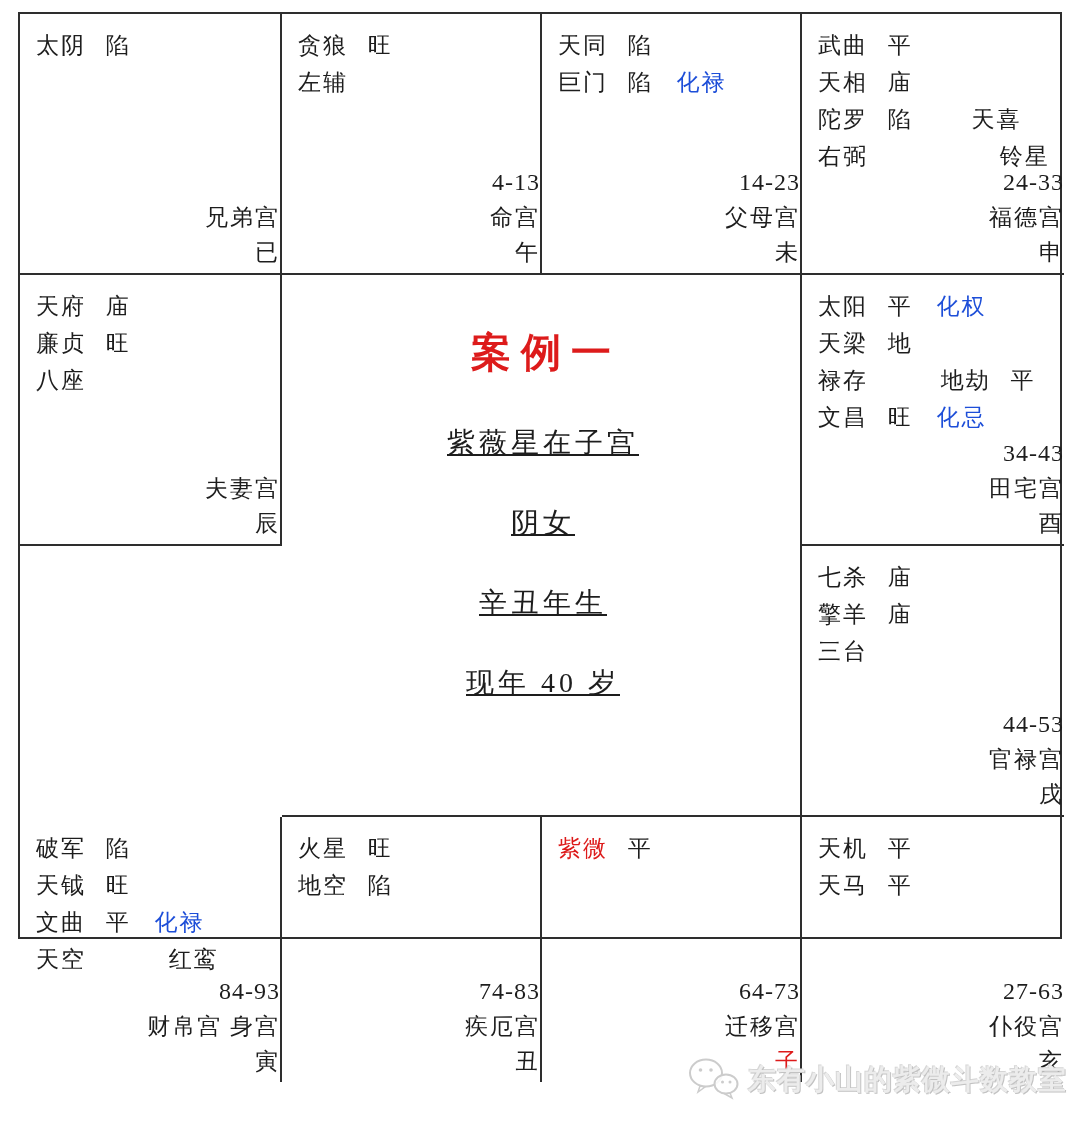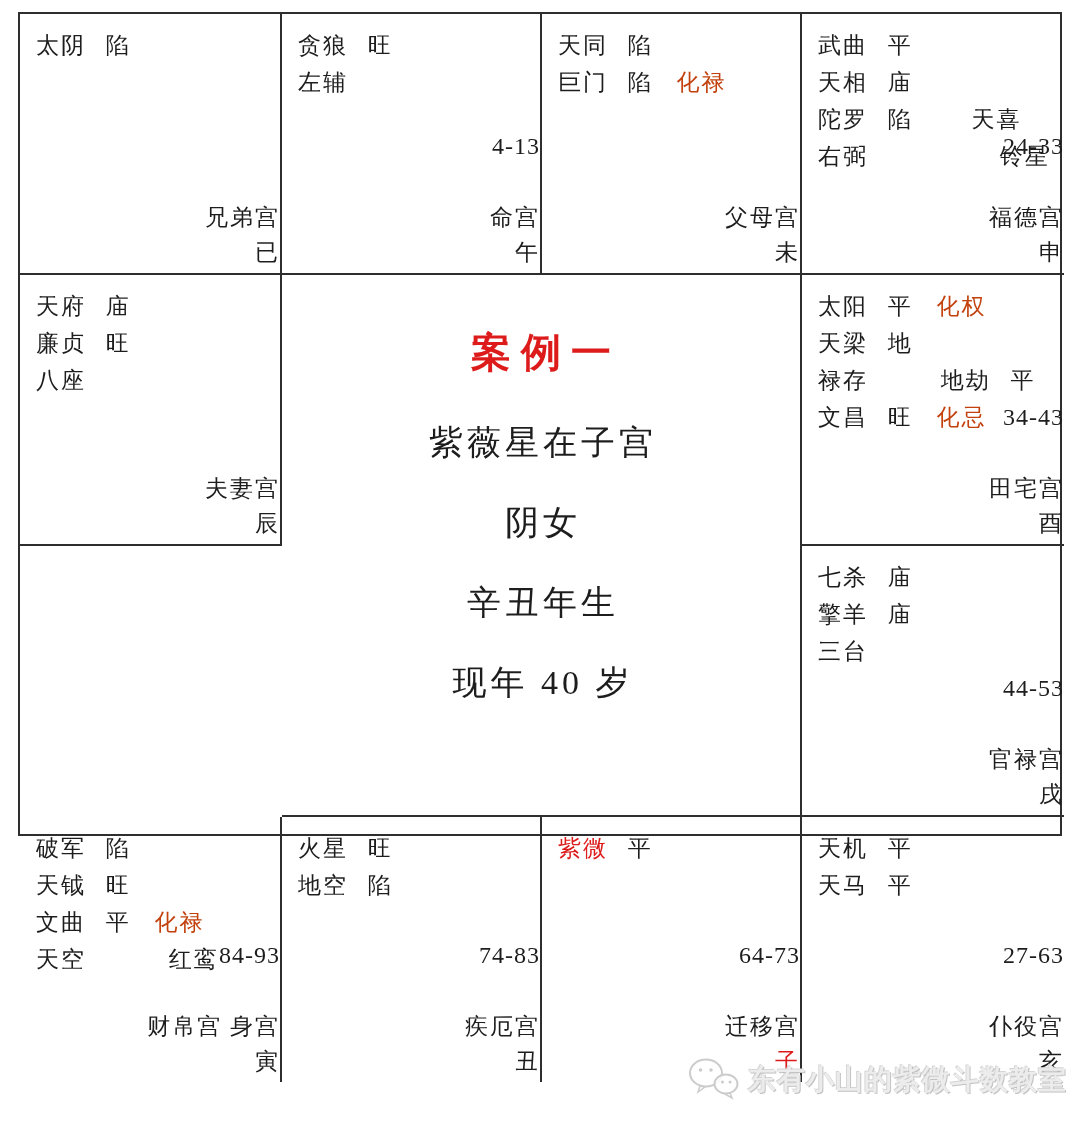"太阴 陷" .board { height: 824px -> 927px }
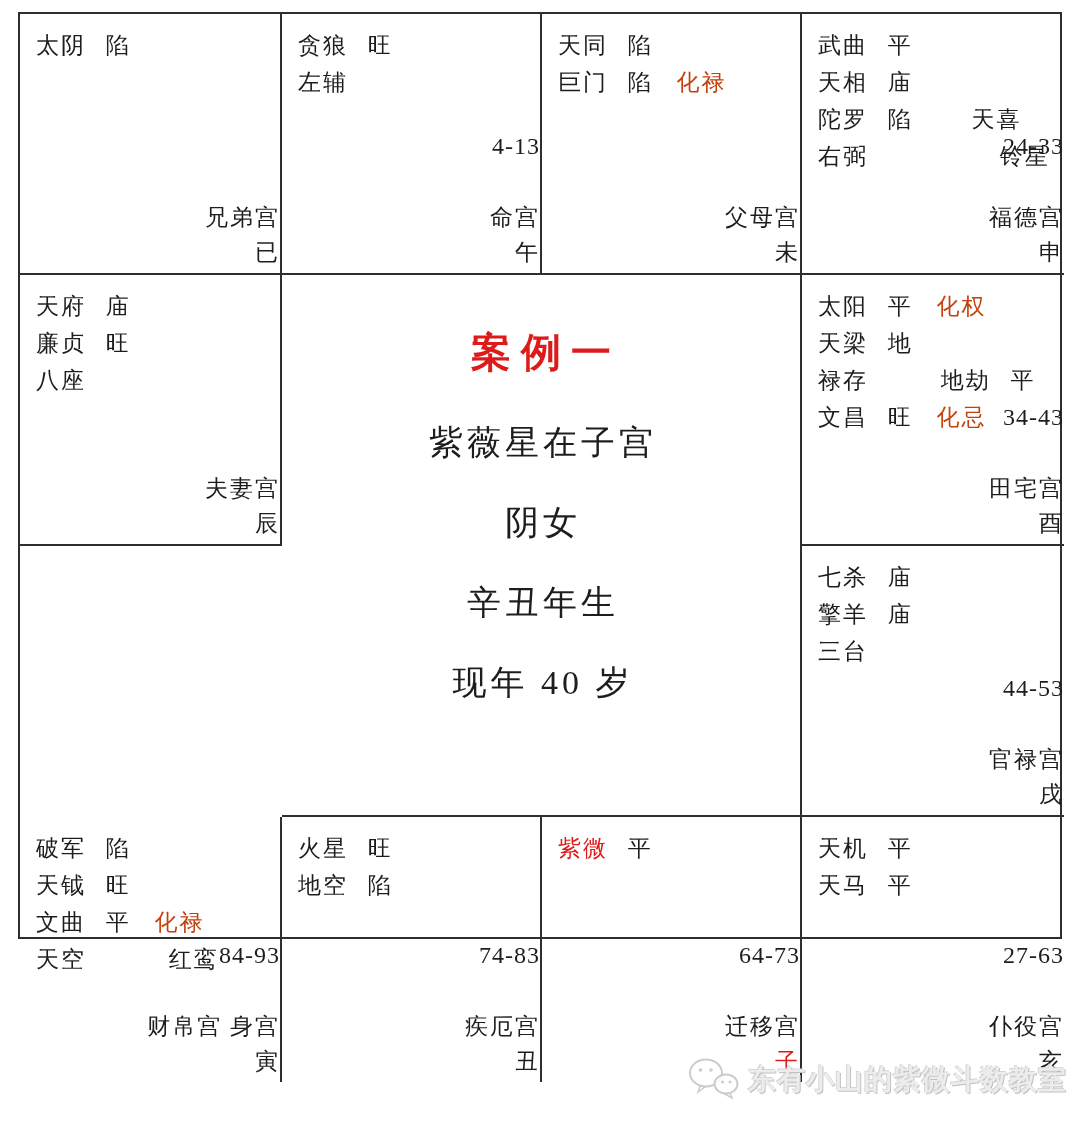"化禄" .sm { color: #c2410c -> #1d4ed8 }
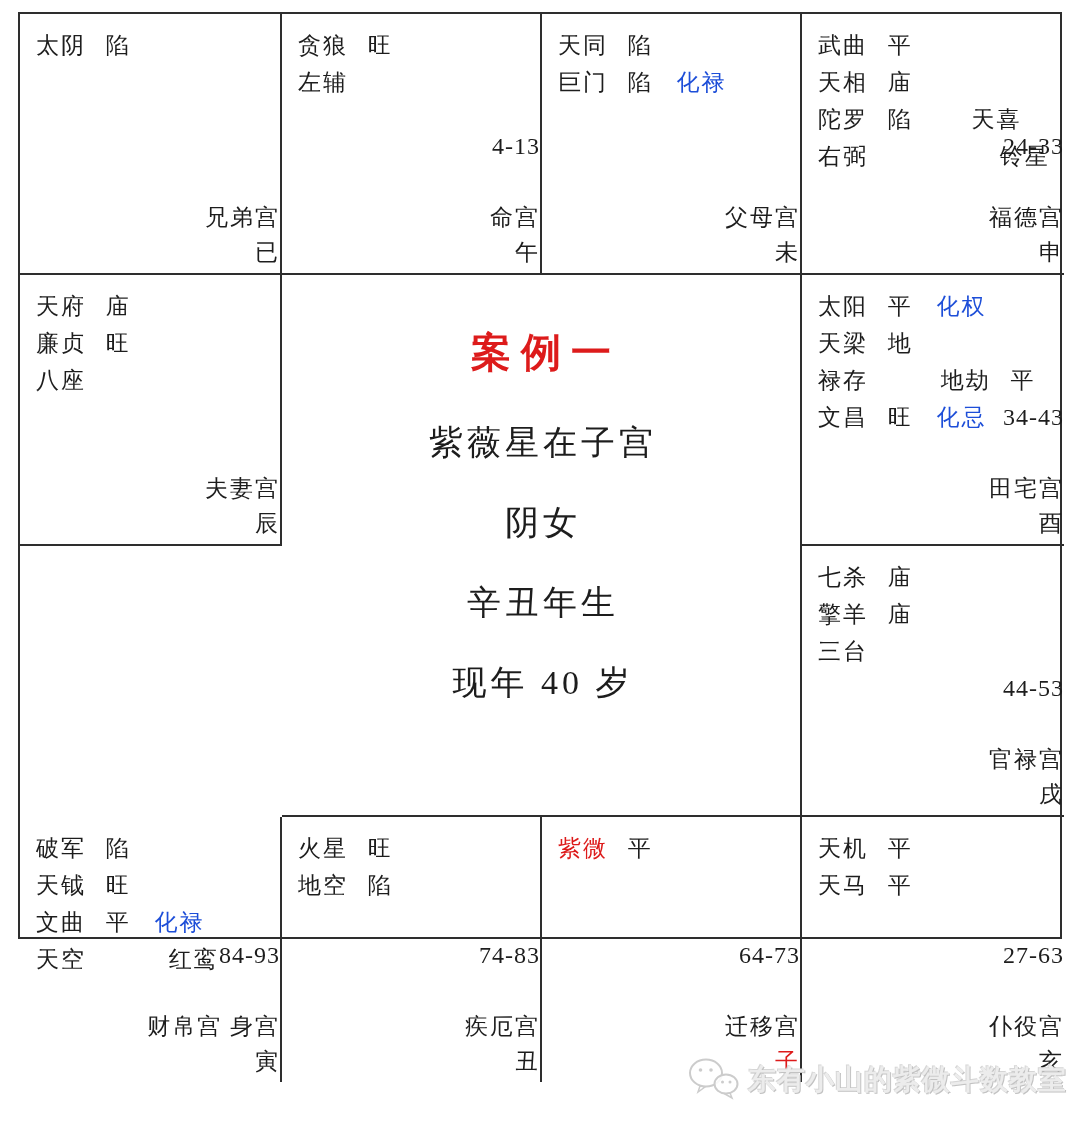"14-23" div.range { html: none -> <div>14-23</div> }
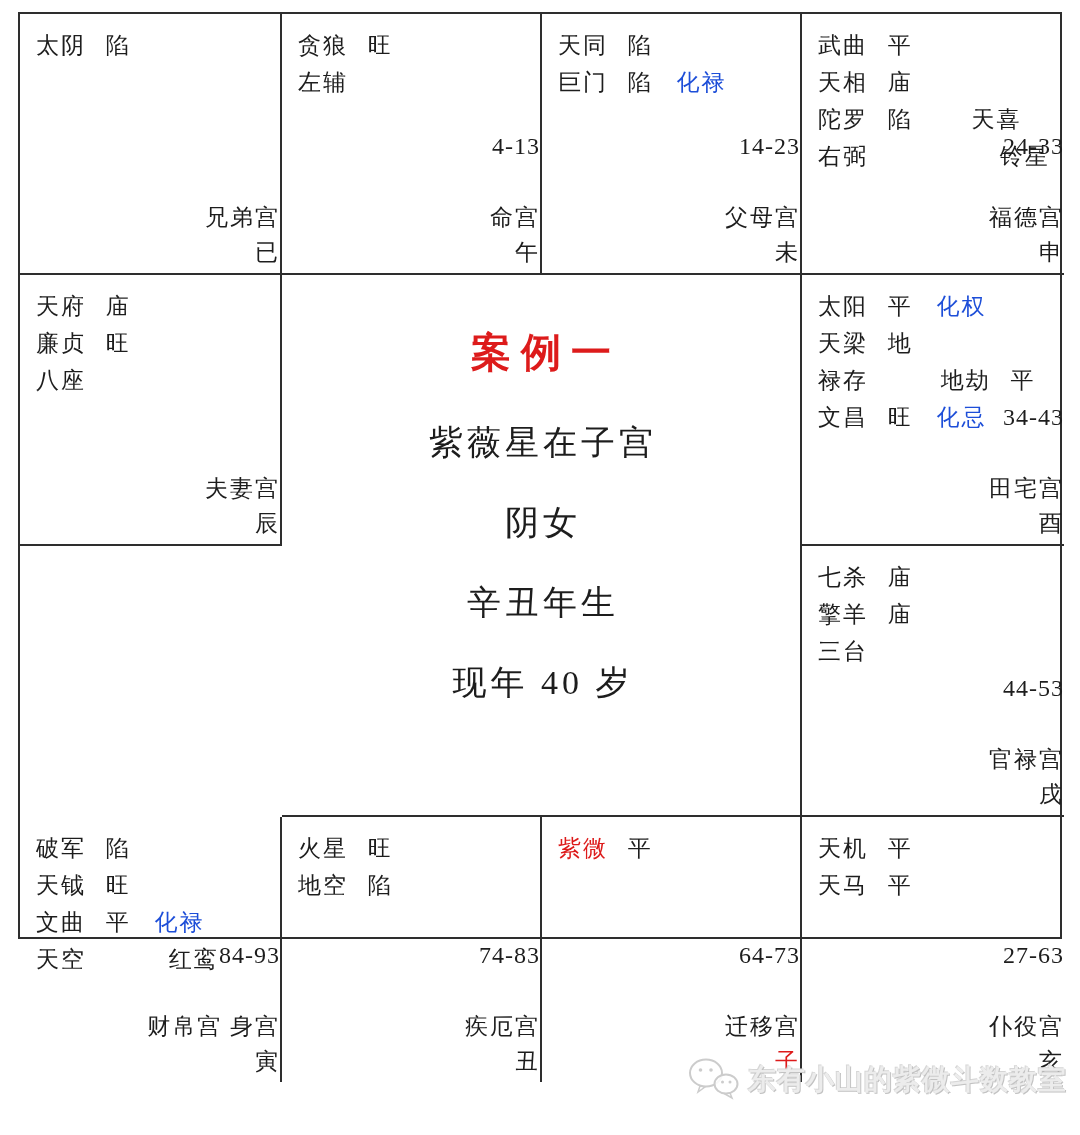"兄弟宫" .palace { margin-top: 36px -> none }
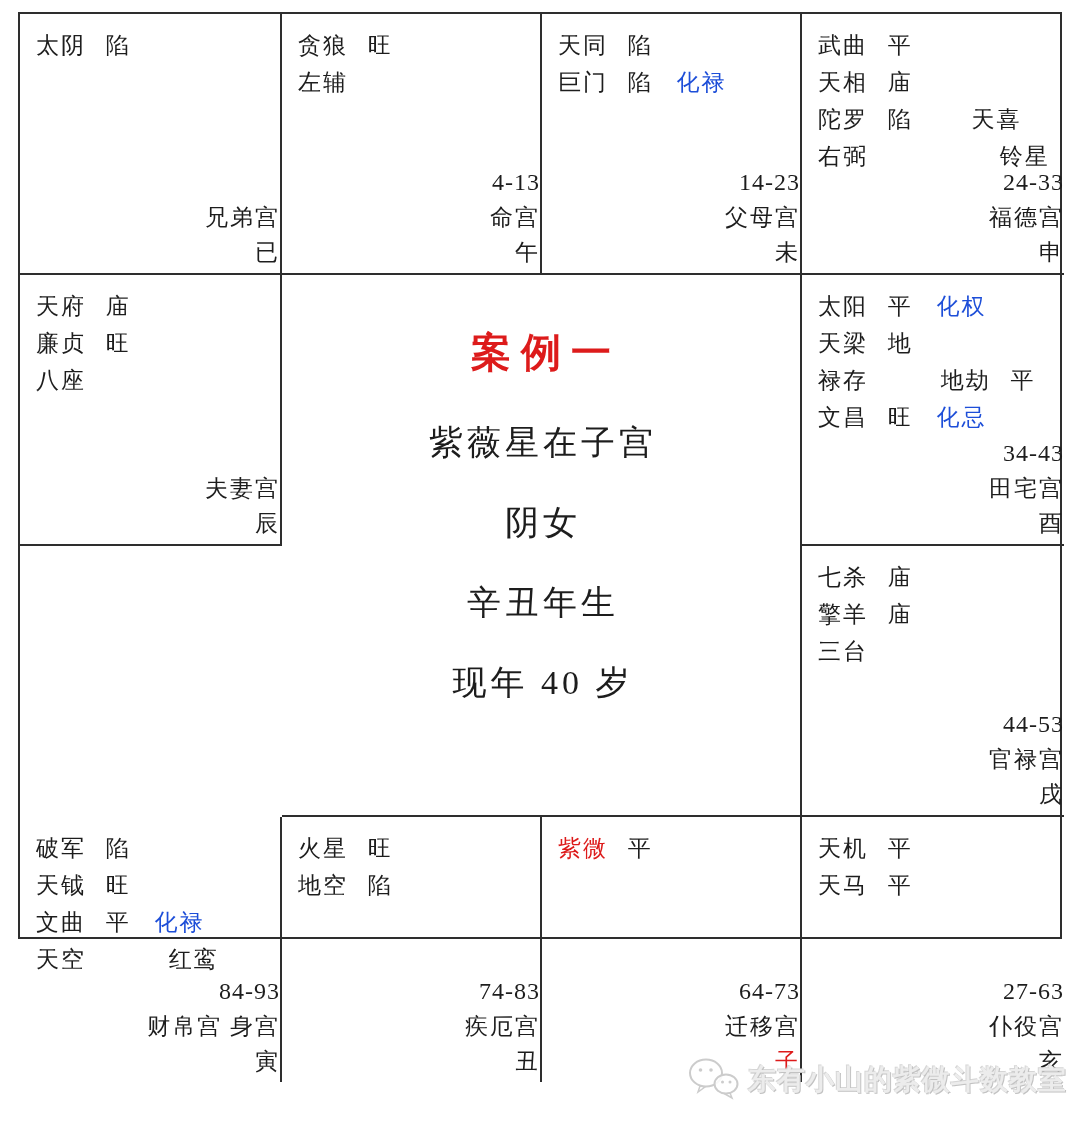"紫薇星在子宫" .cline { font-size: 34px -> 28px; text-decoration: none -> underline }
